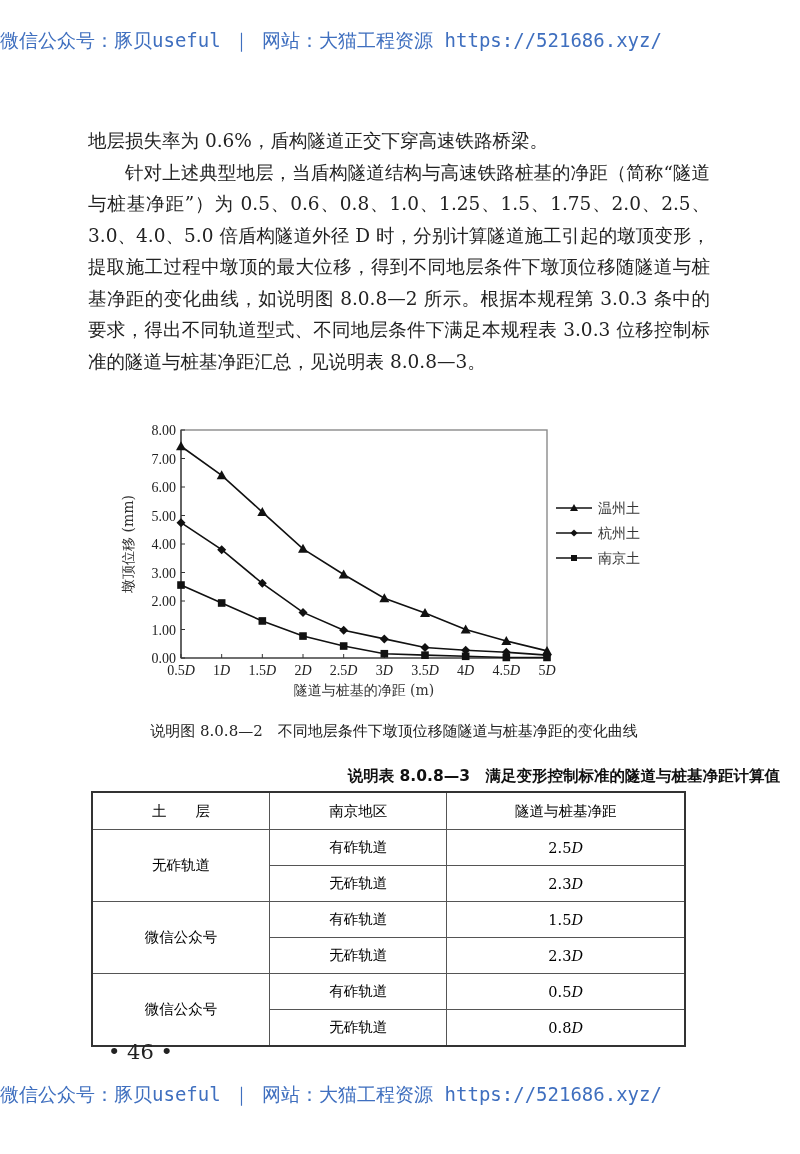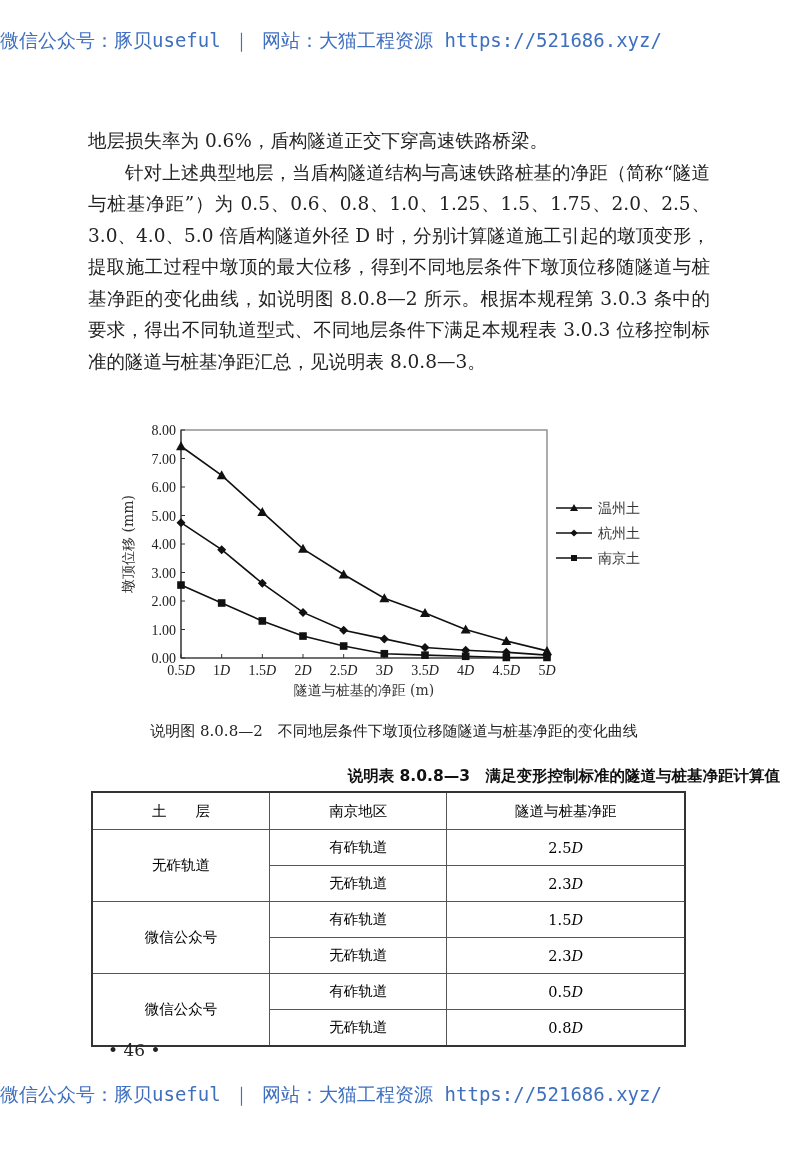"• 46 •" .page-num { font-size: 17px -> 21px }
